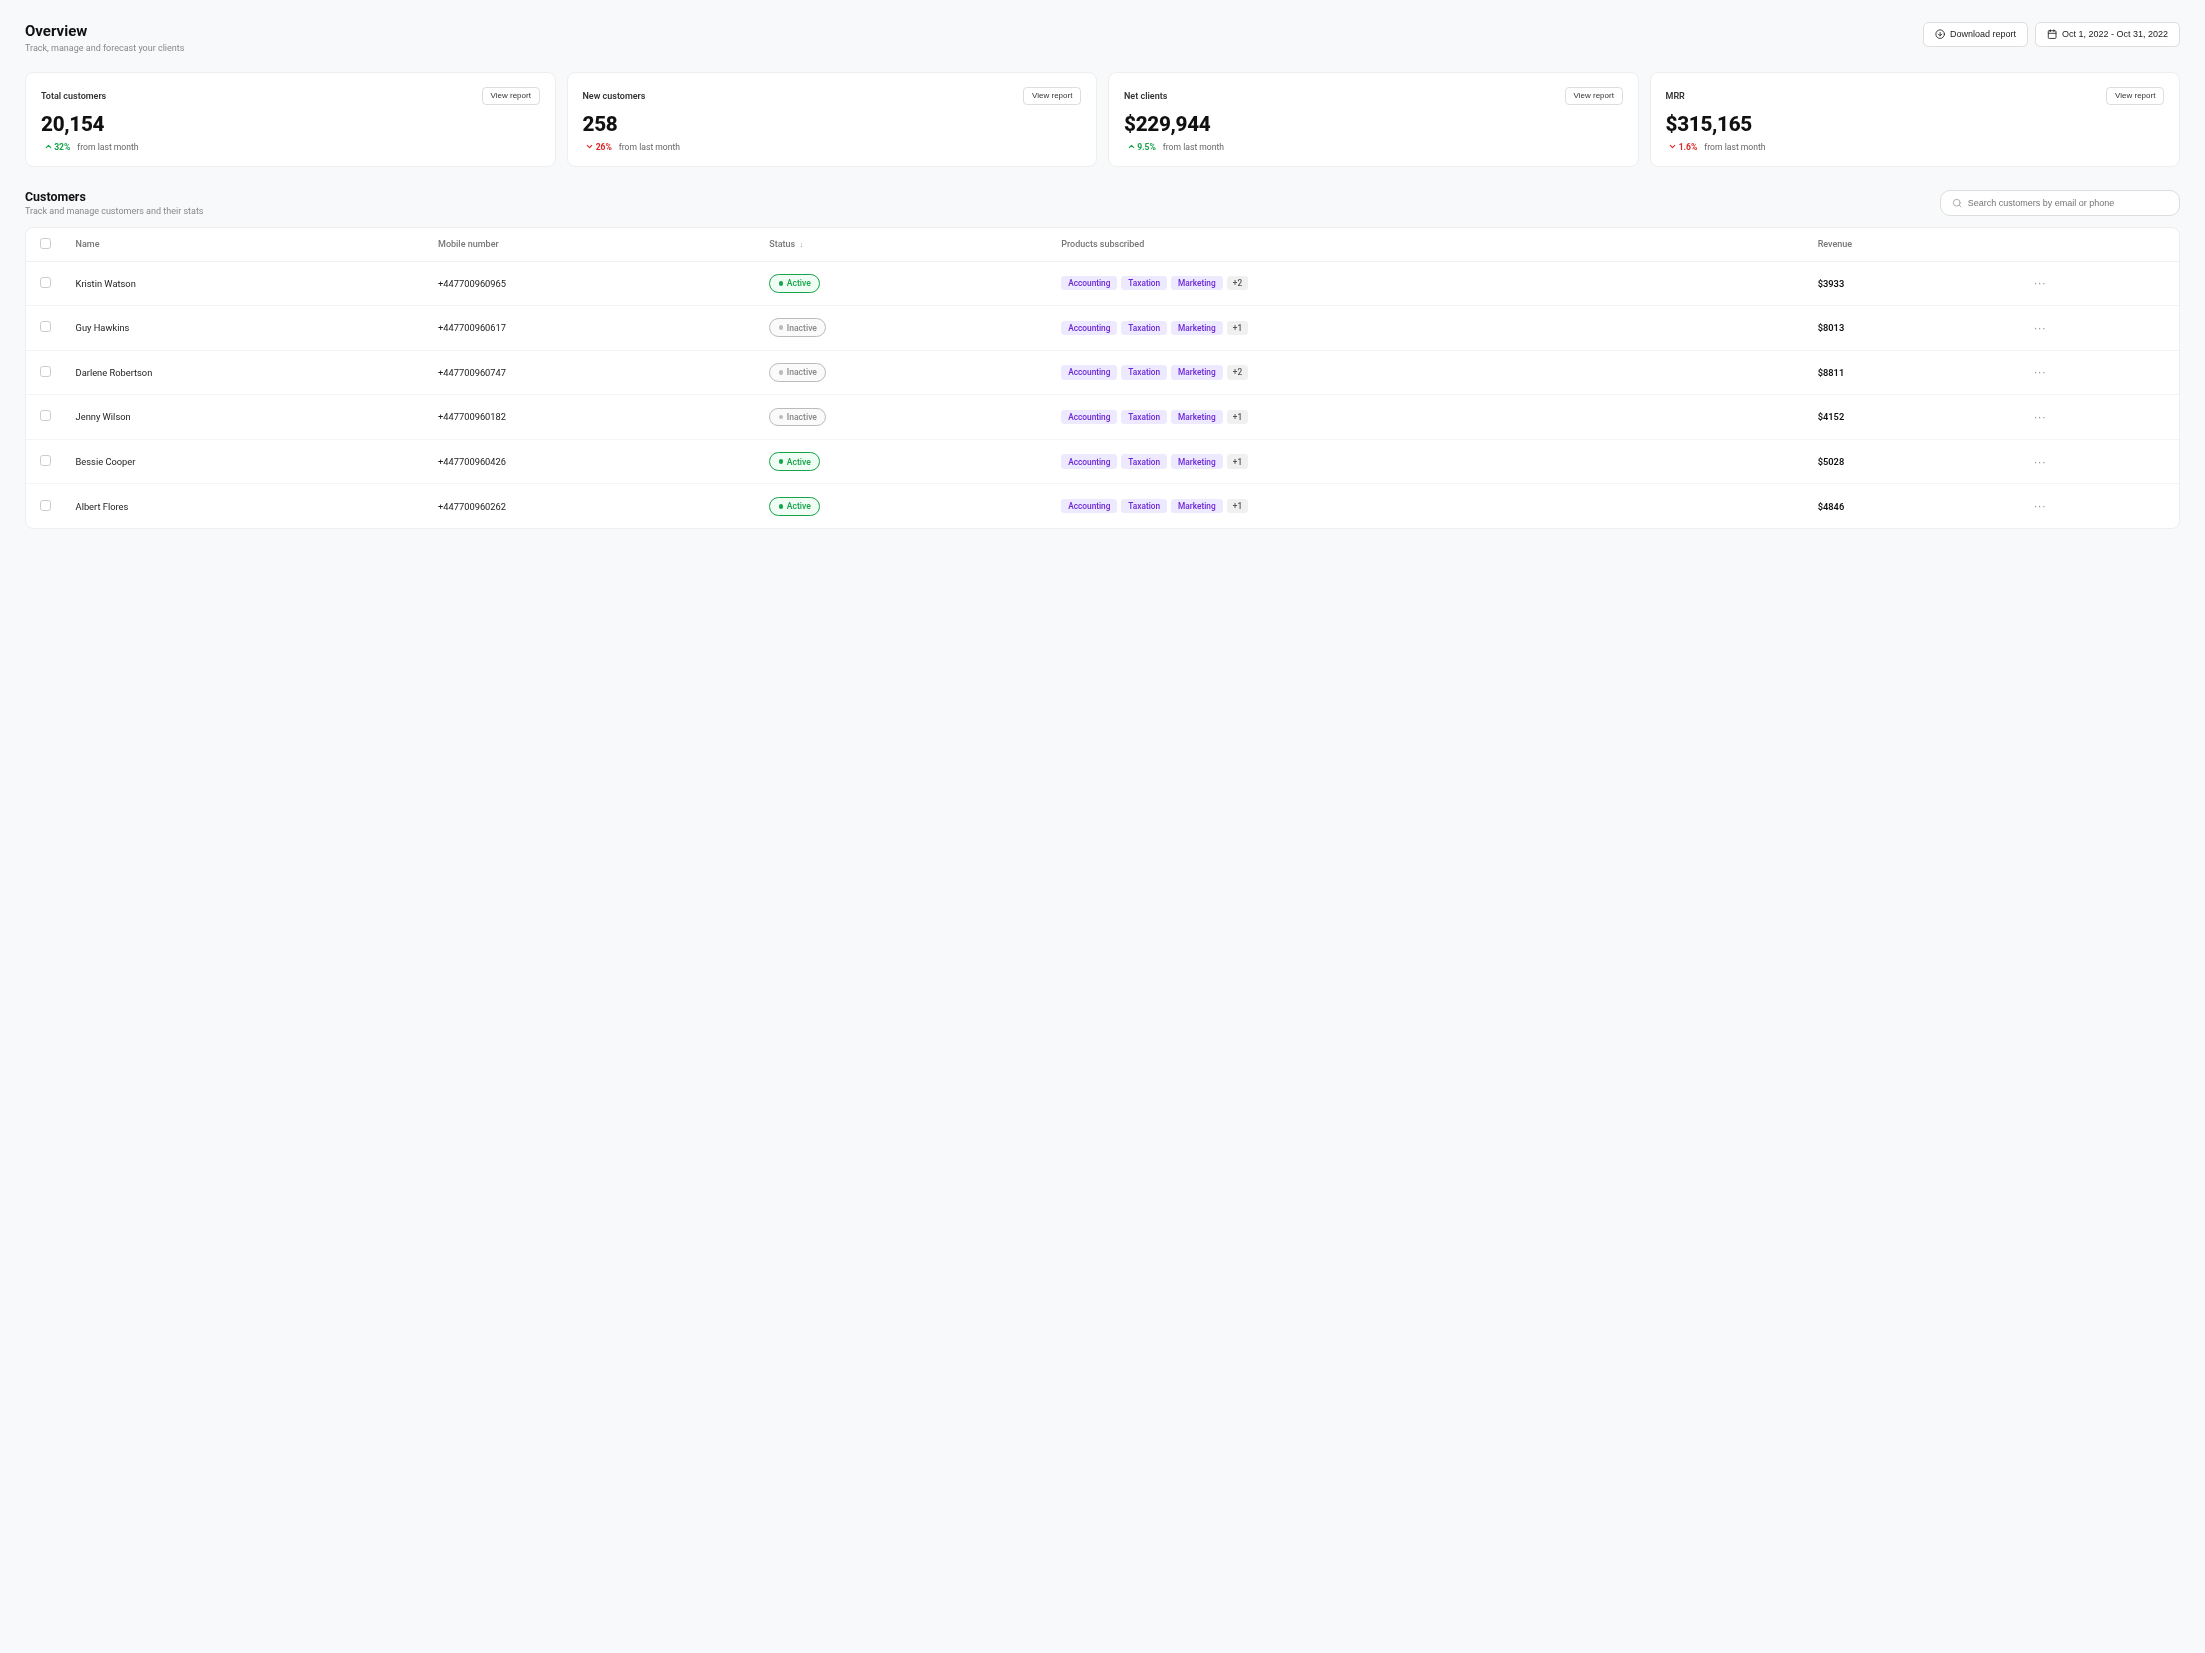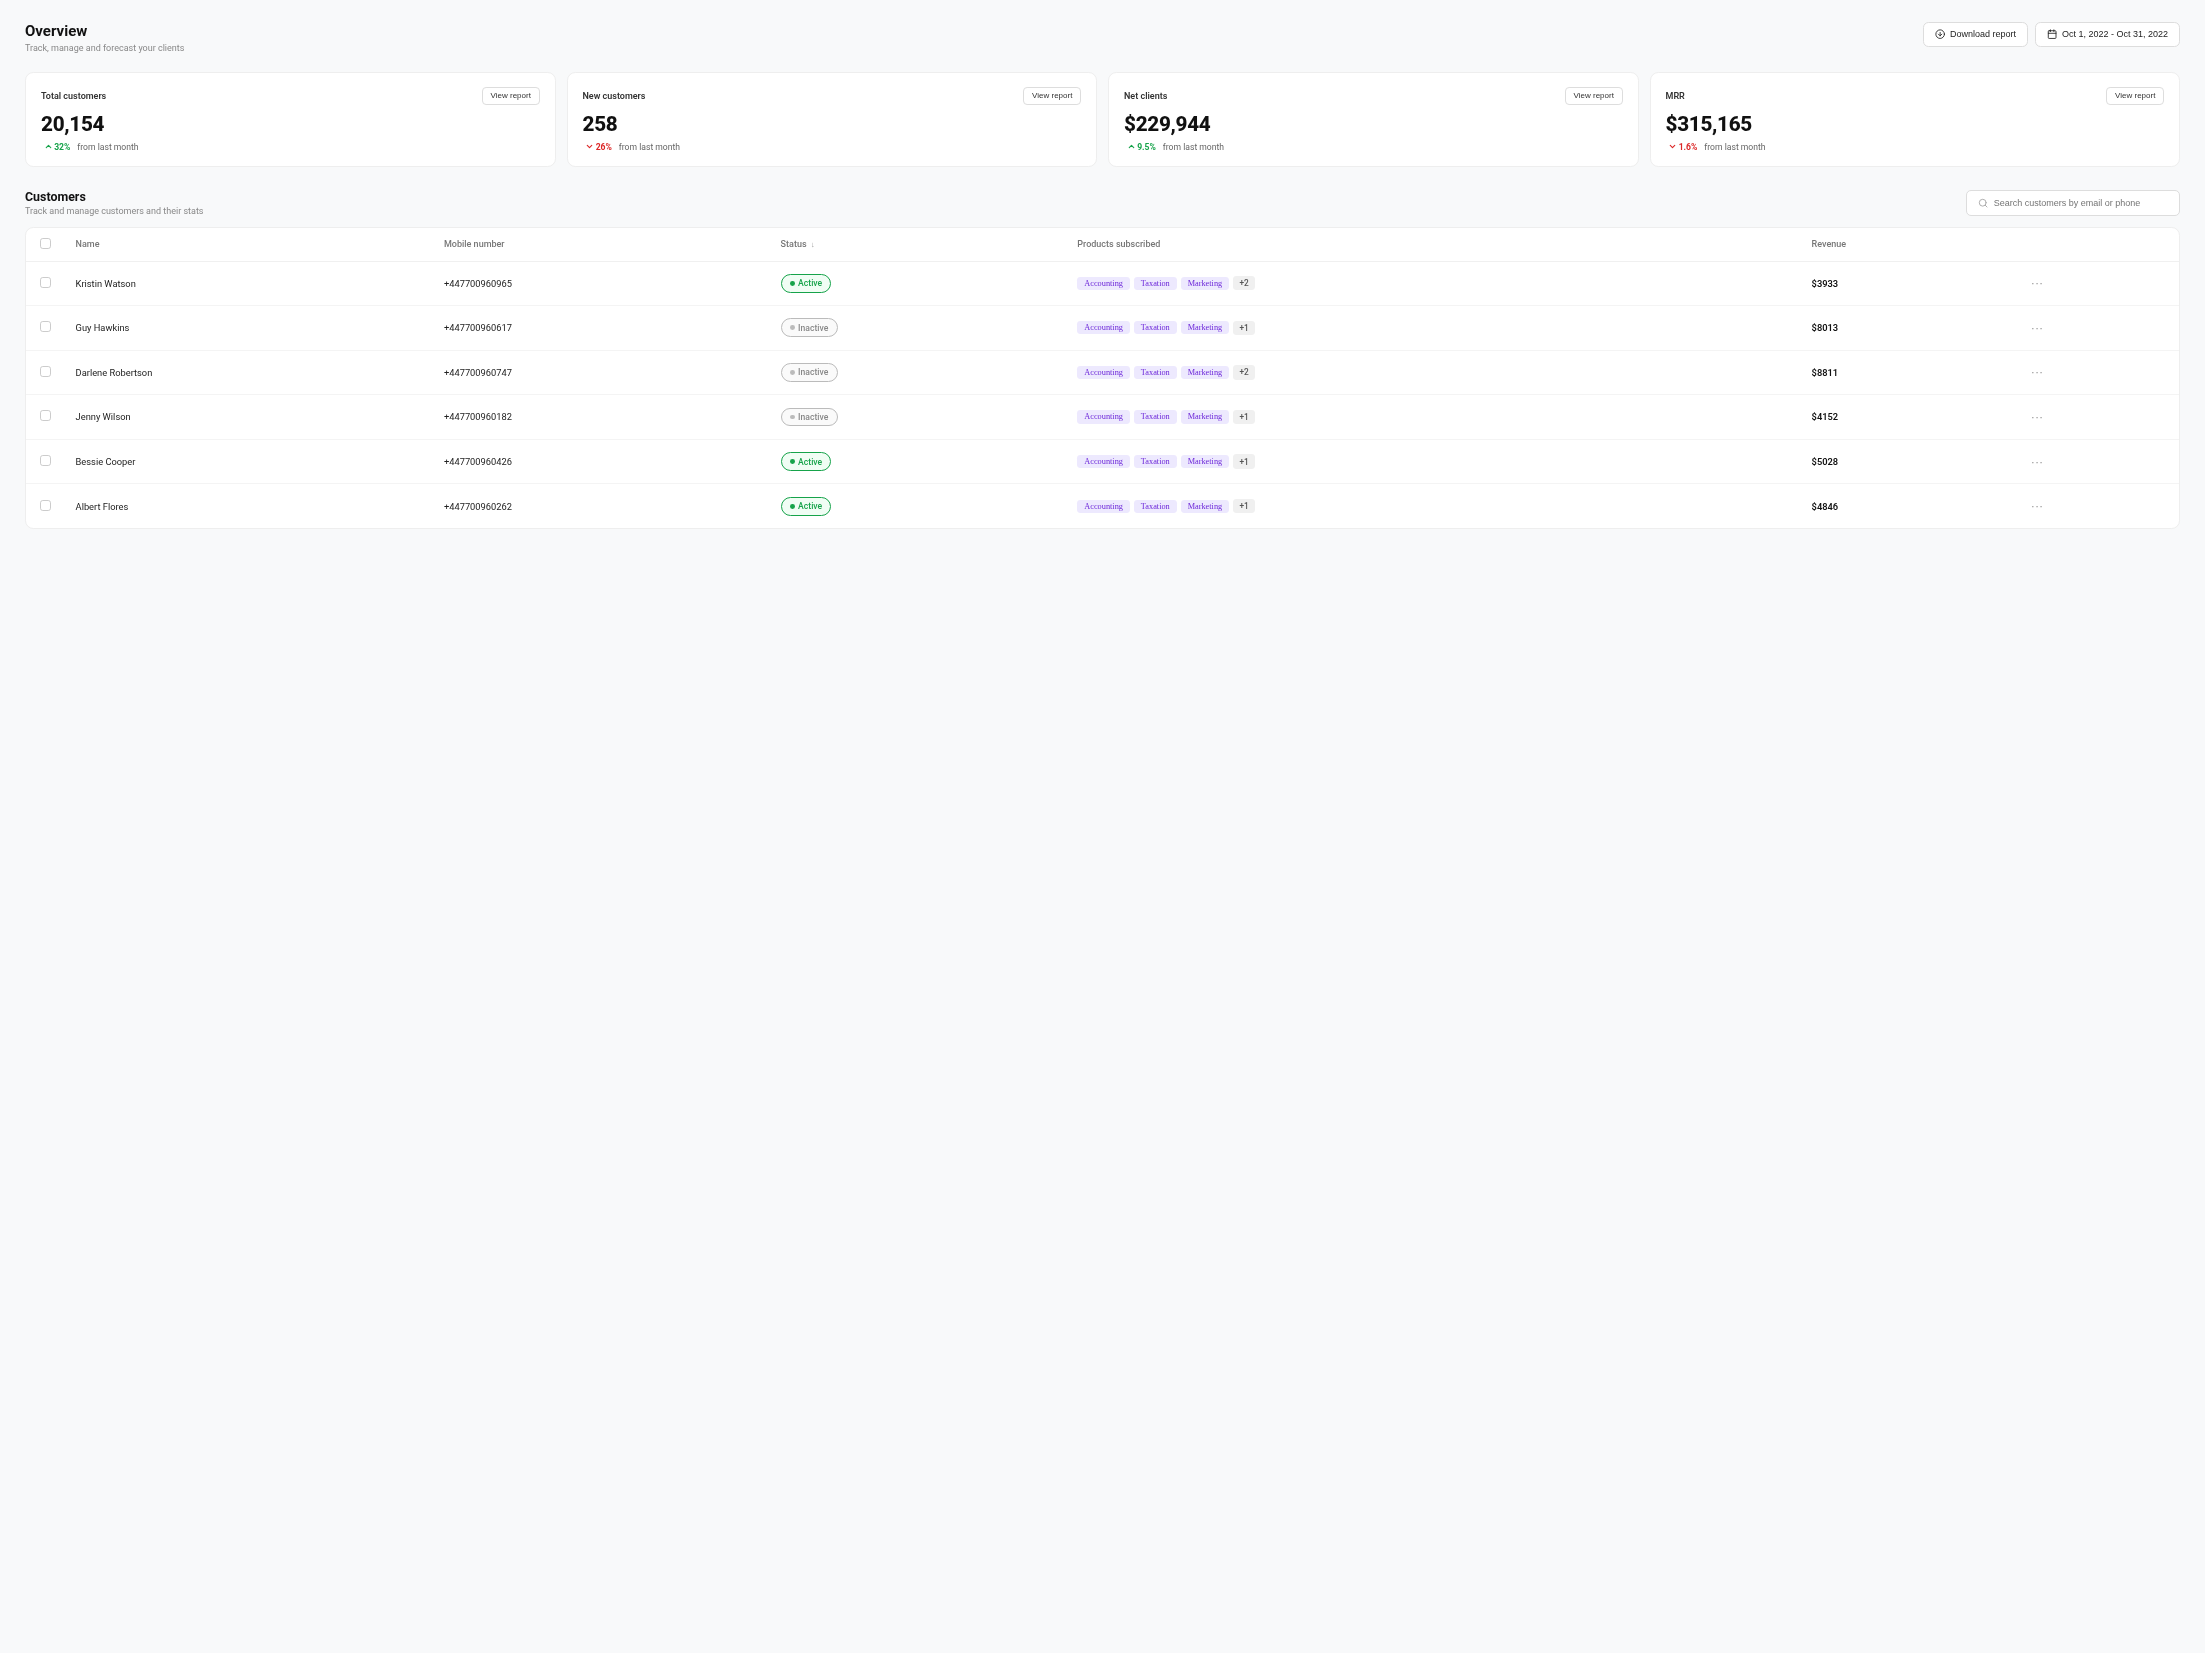"Search customers by email or" .search-box { border-radius: 5px -> 10px; width: 214px -> 240px }
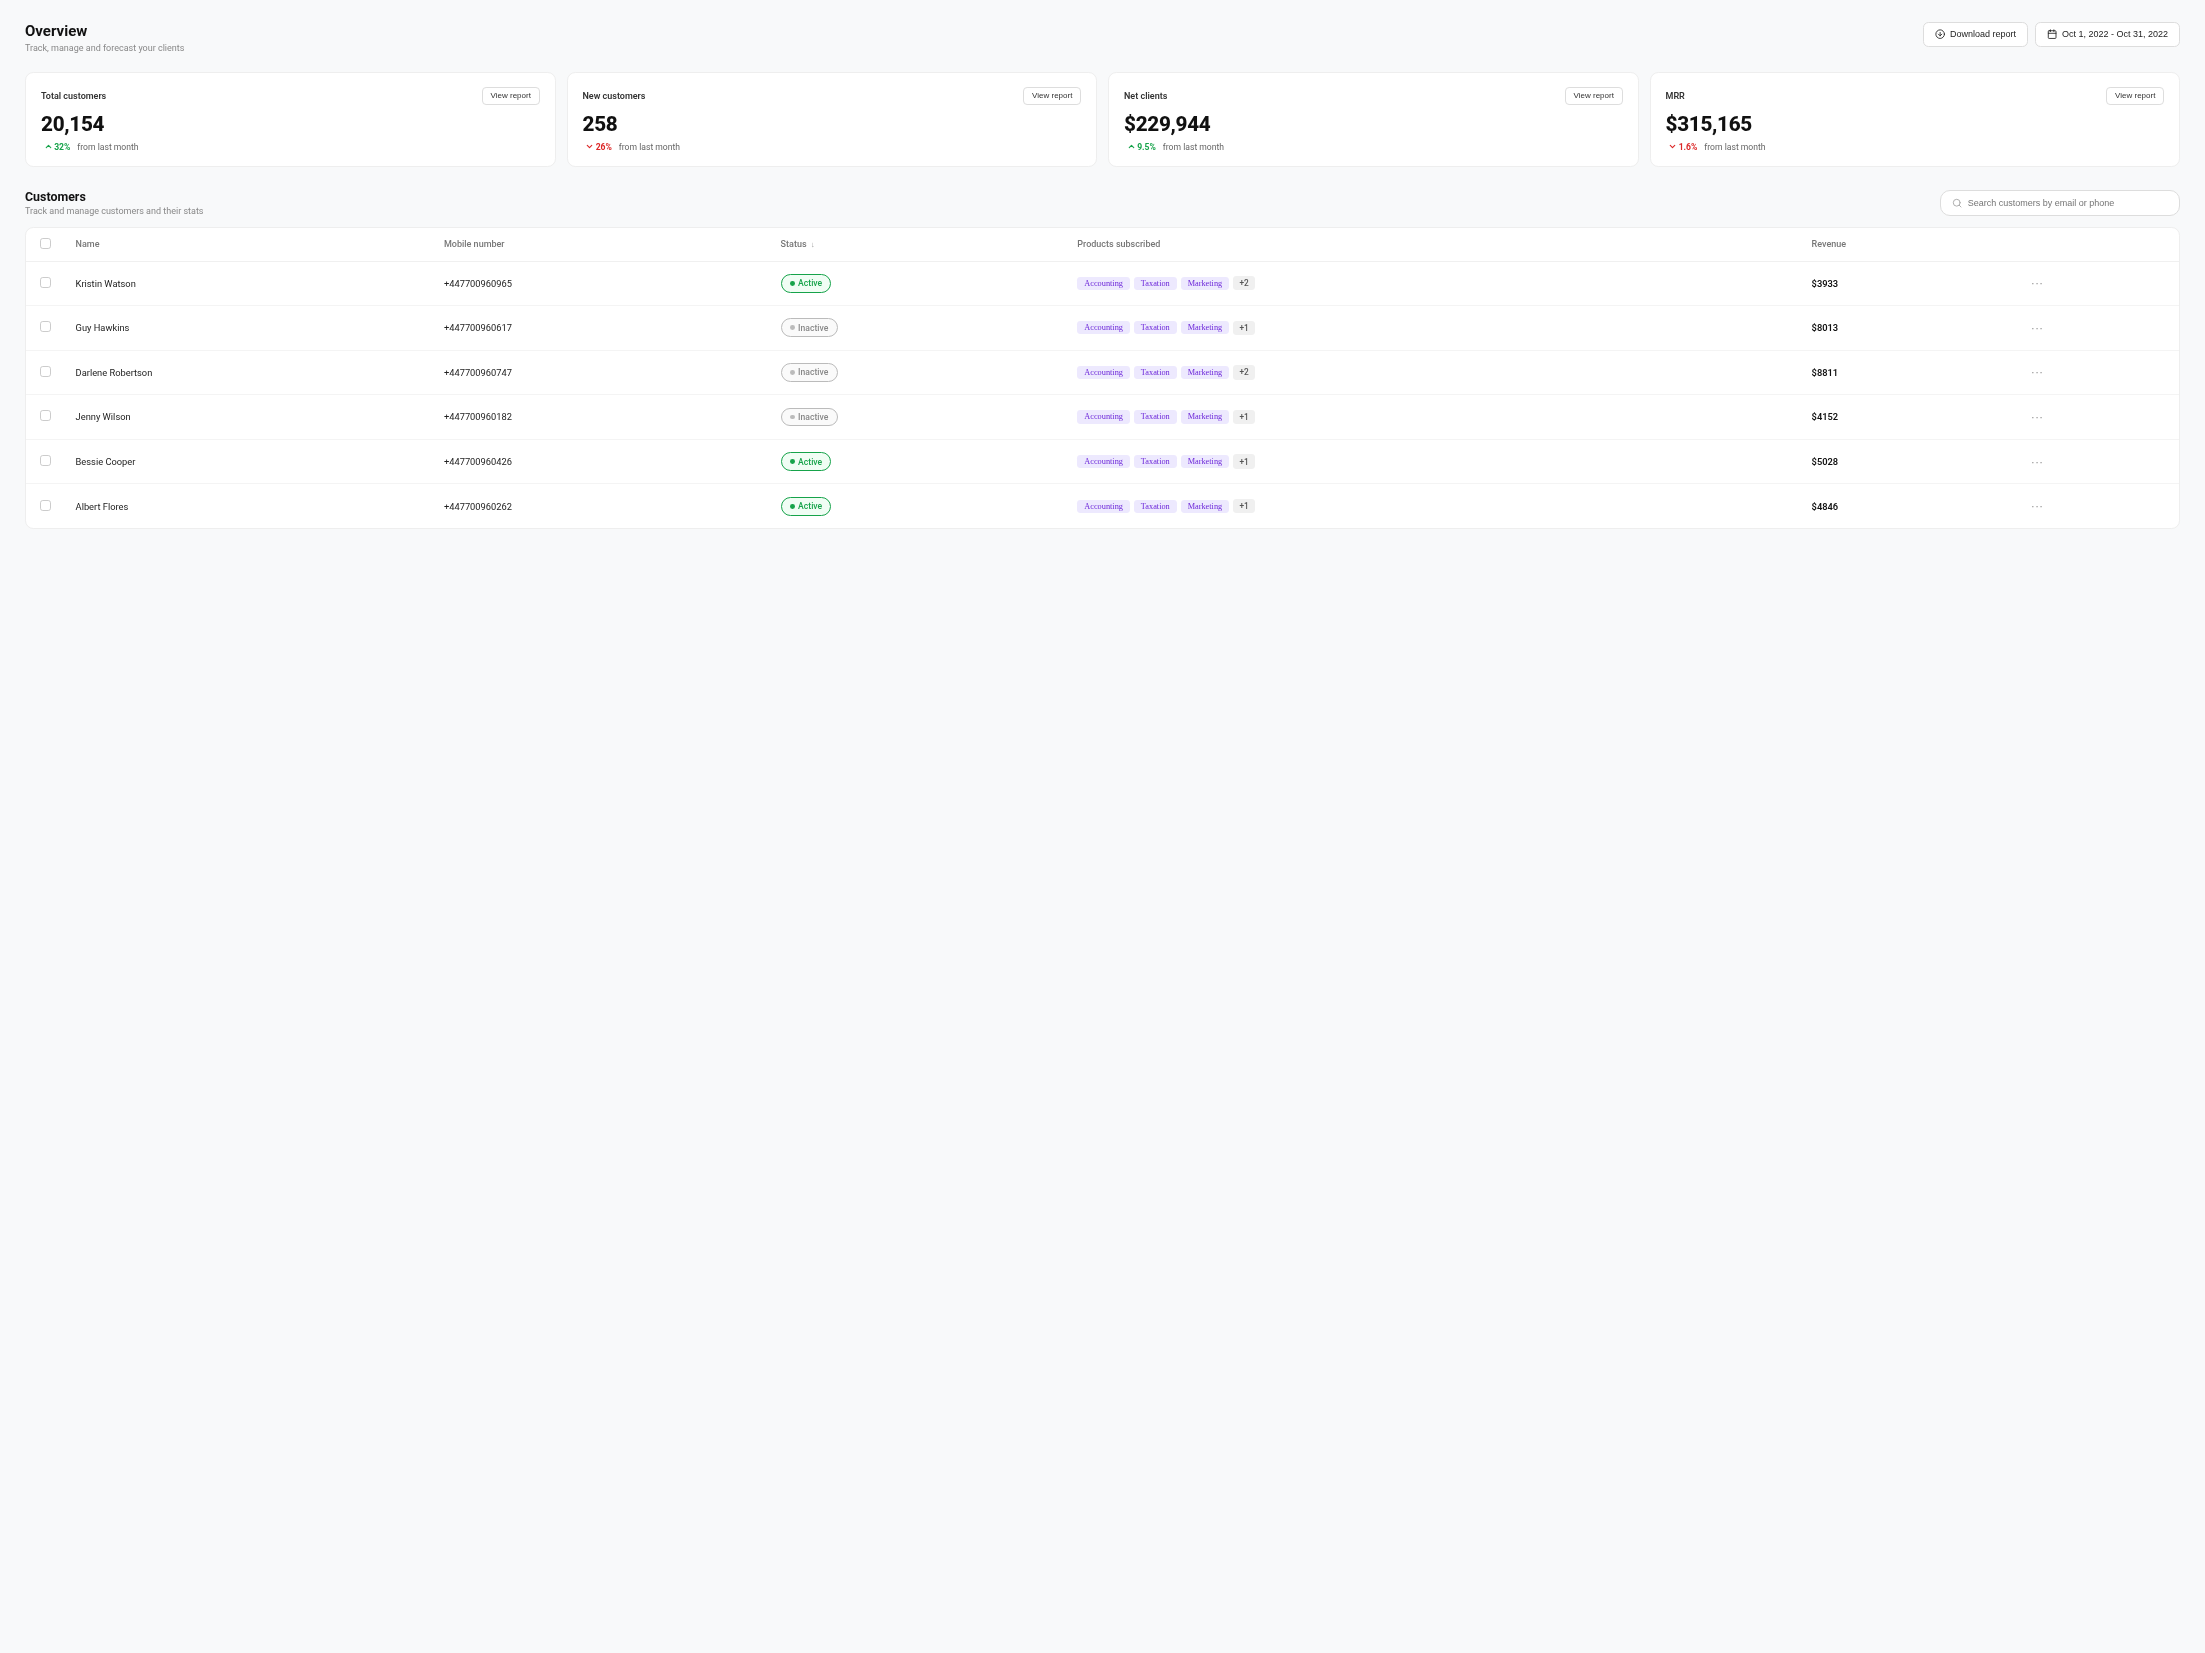"Accounting" .product-tag { font-family: Liberation Serif, serif -> none }
